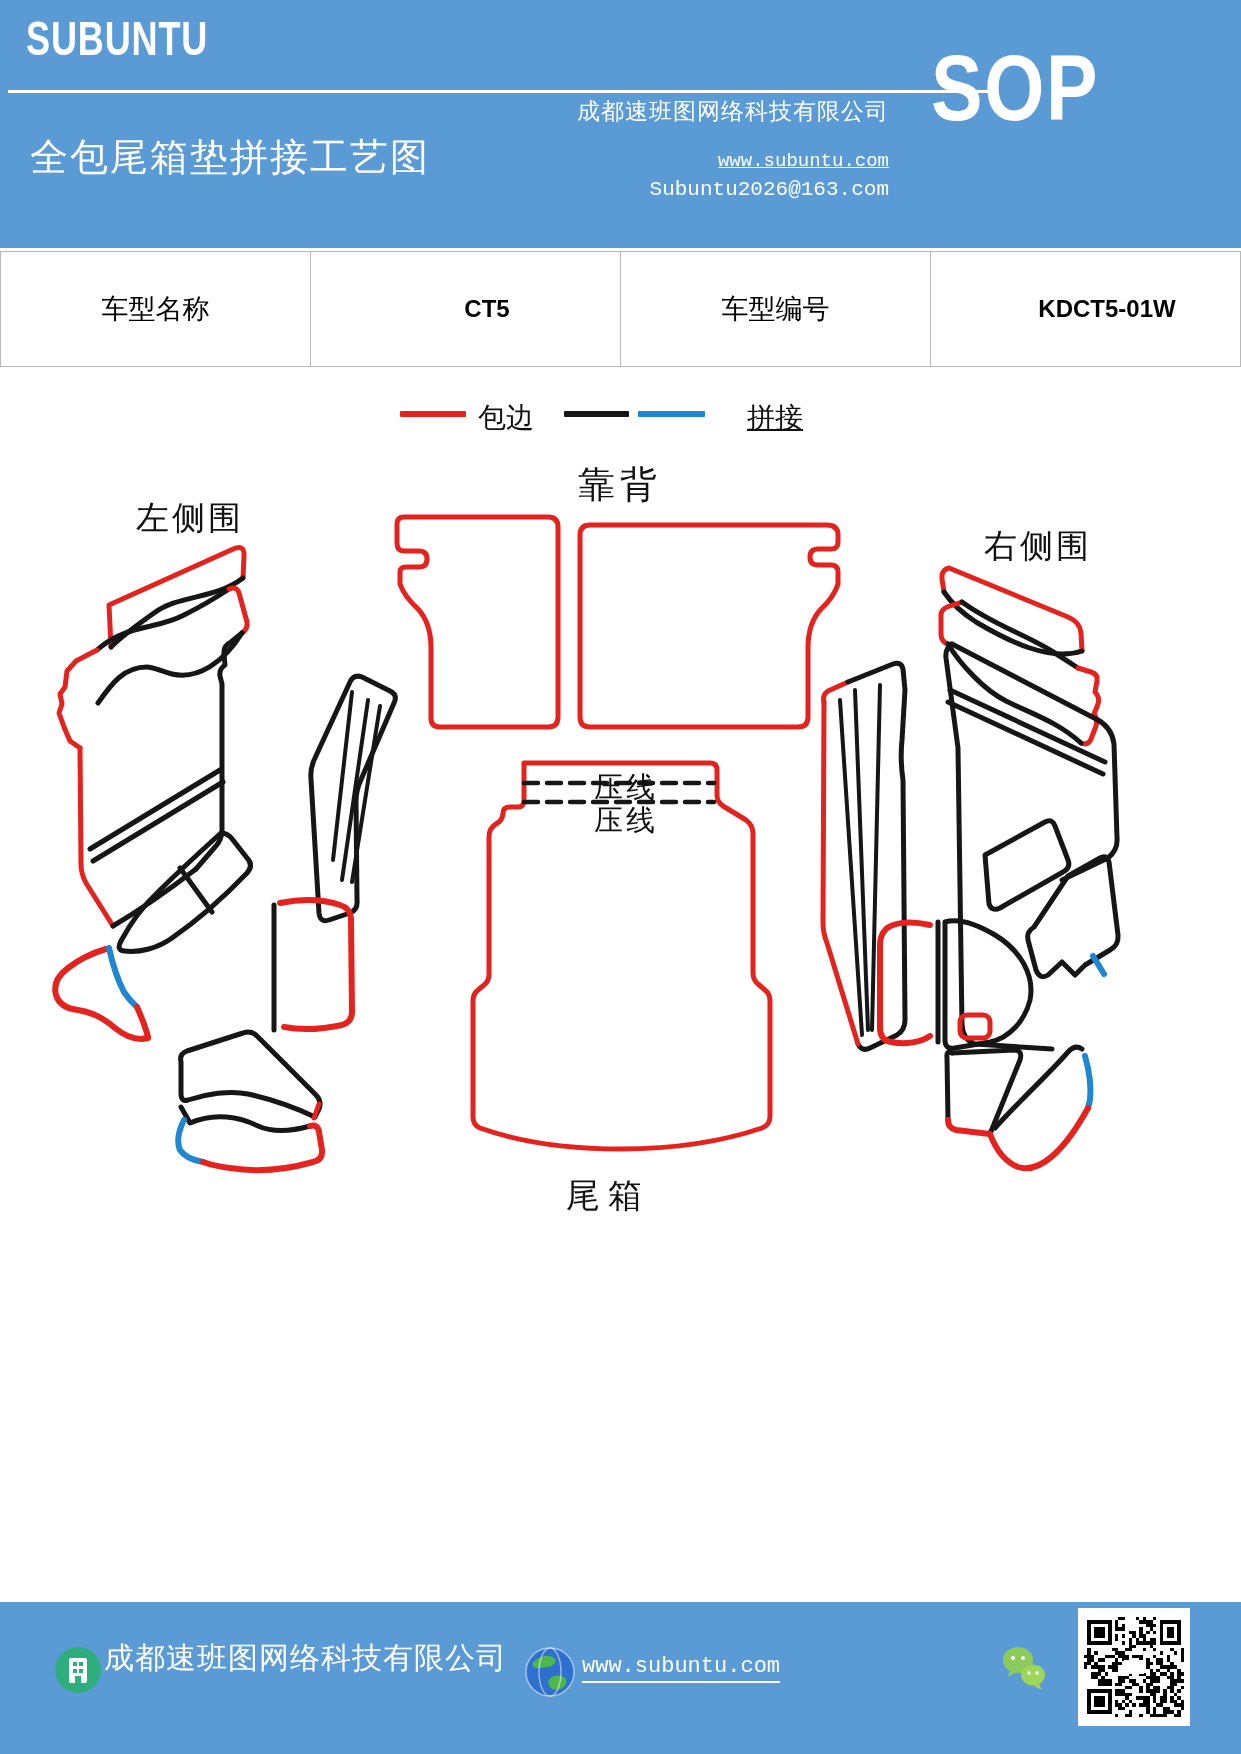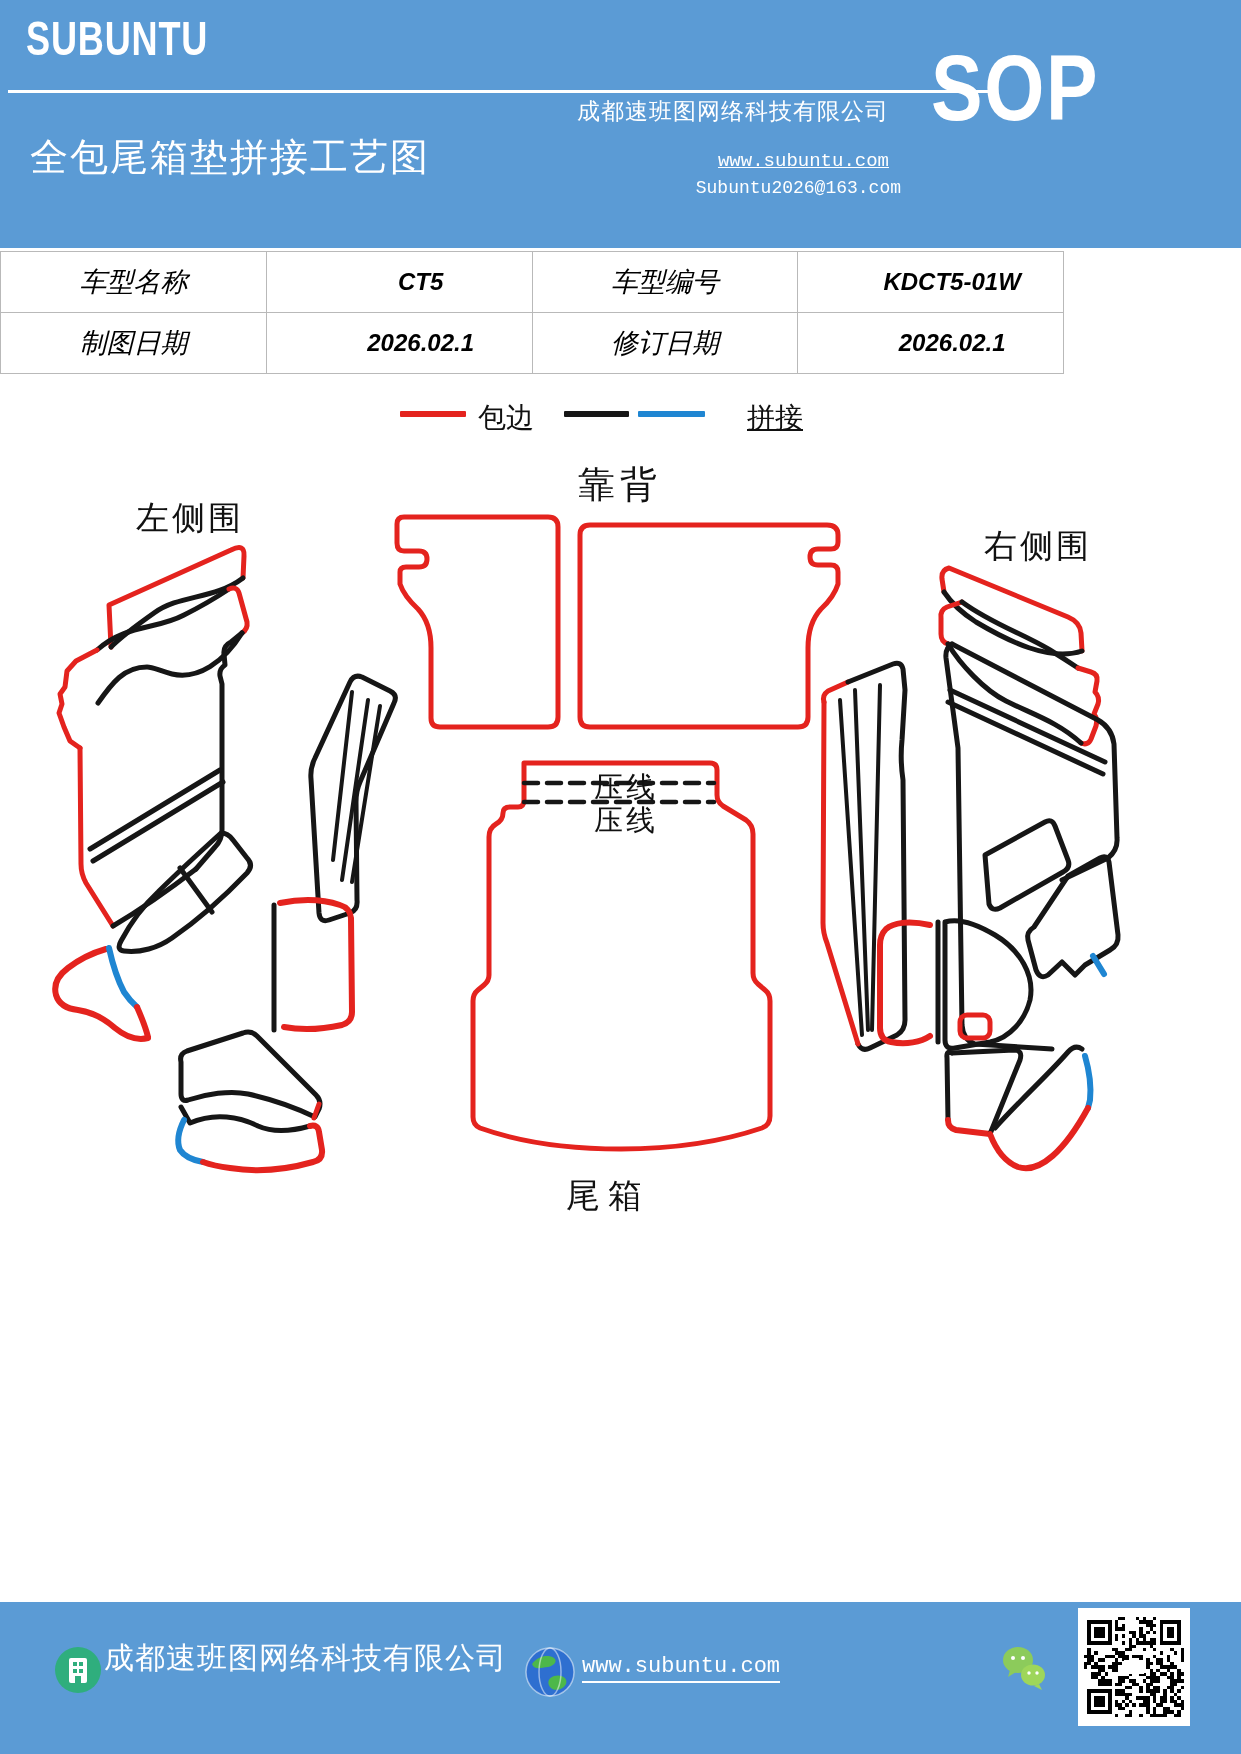"Subuntu2026@163.com" .hdr-mail { font-size: 18px -> 21px; right: 340px -> 352px }
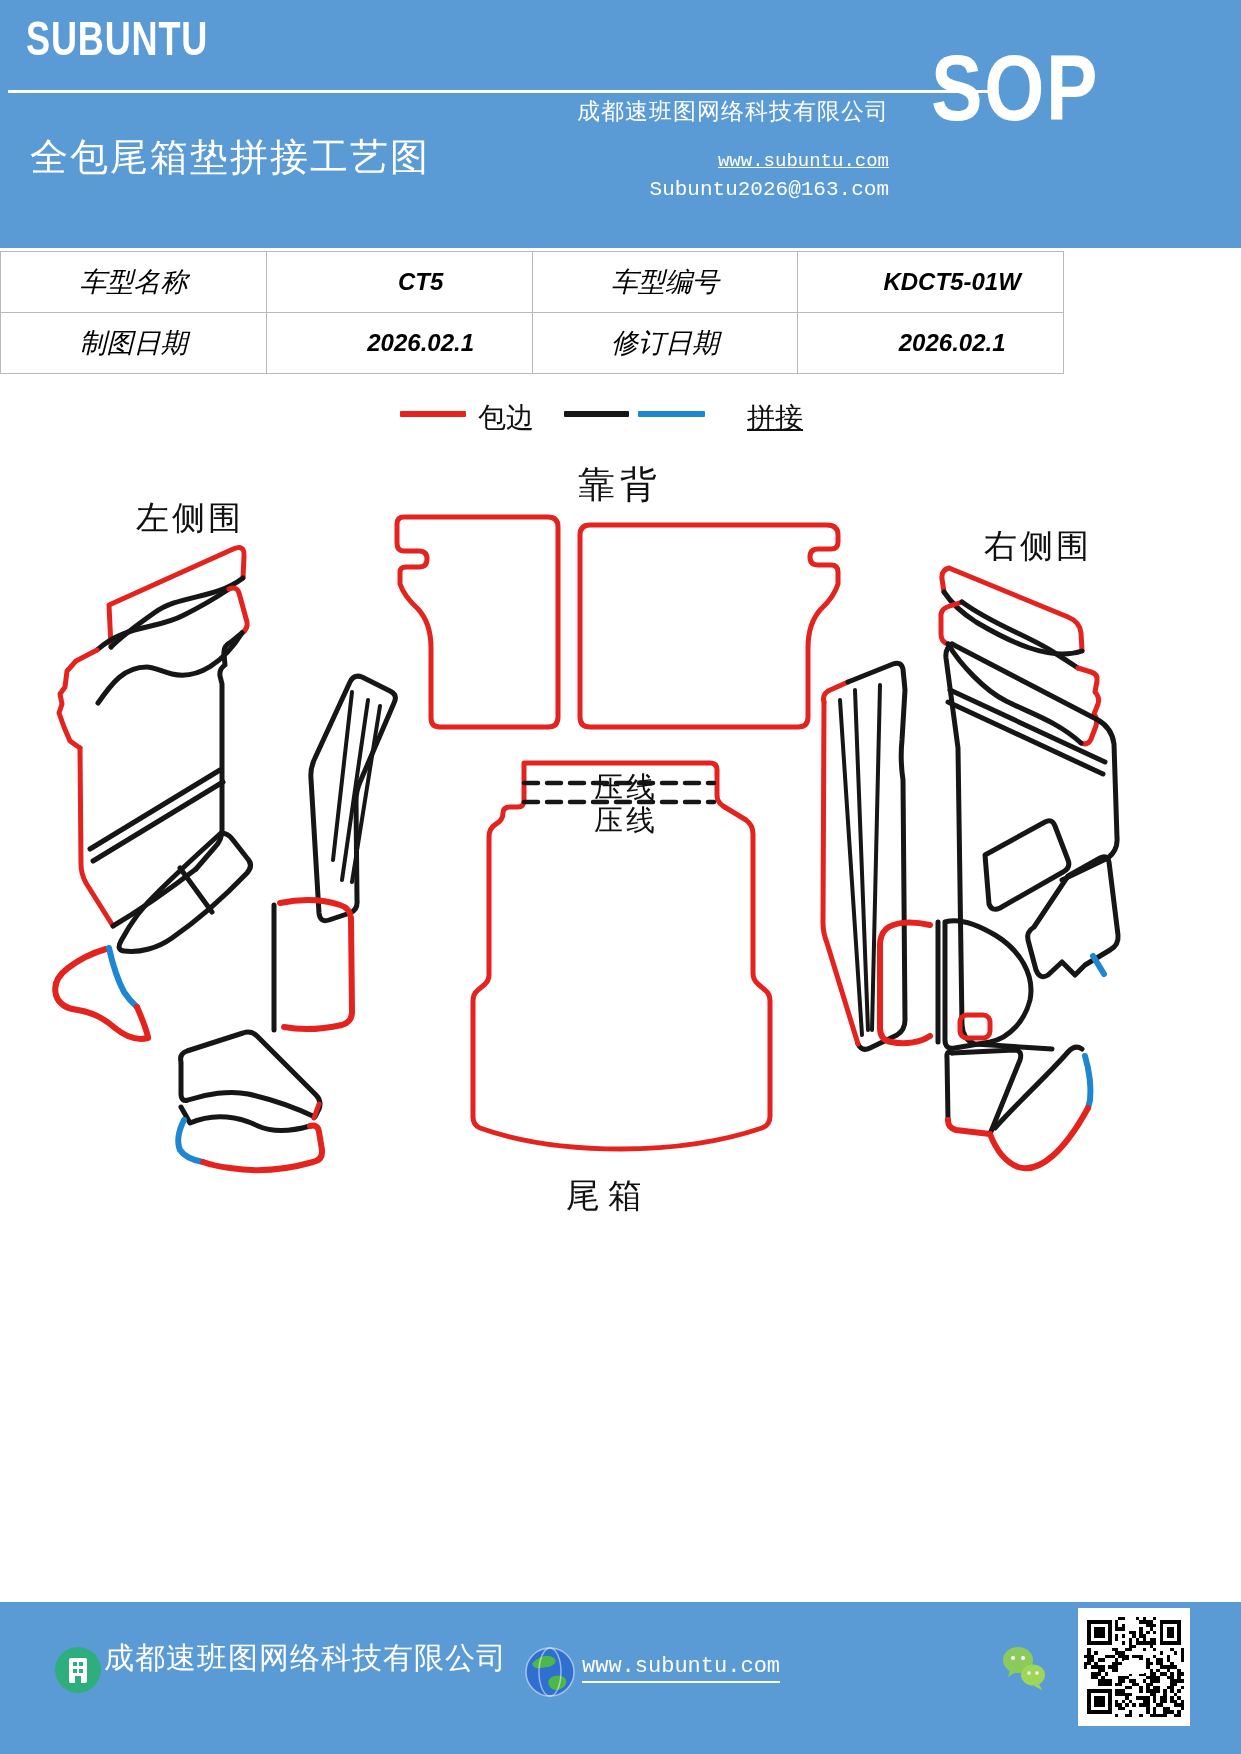"车型名称" .info-table { font-style: italic -> none; width: 1064px -> 1241px }
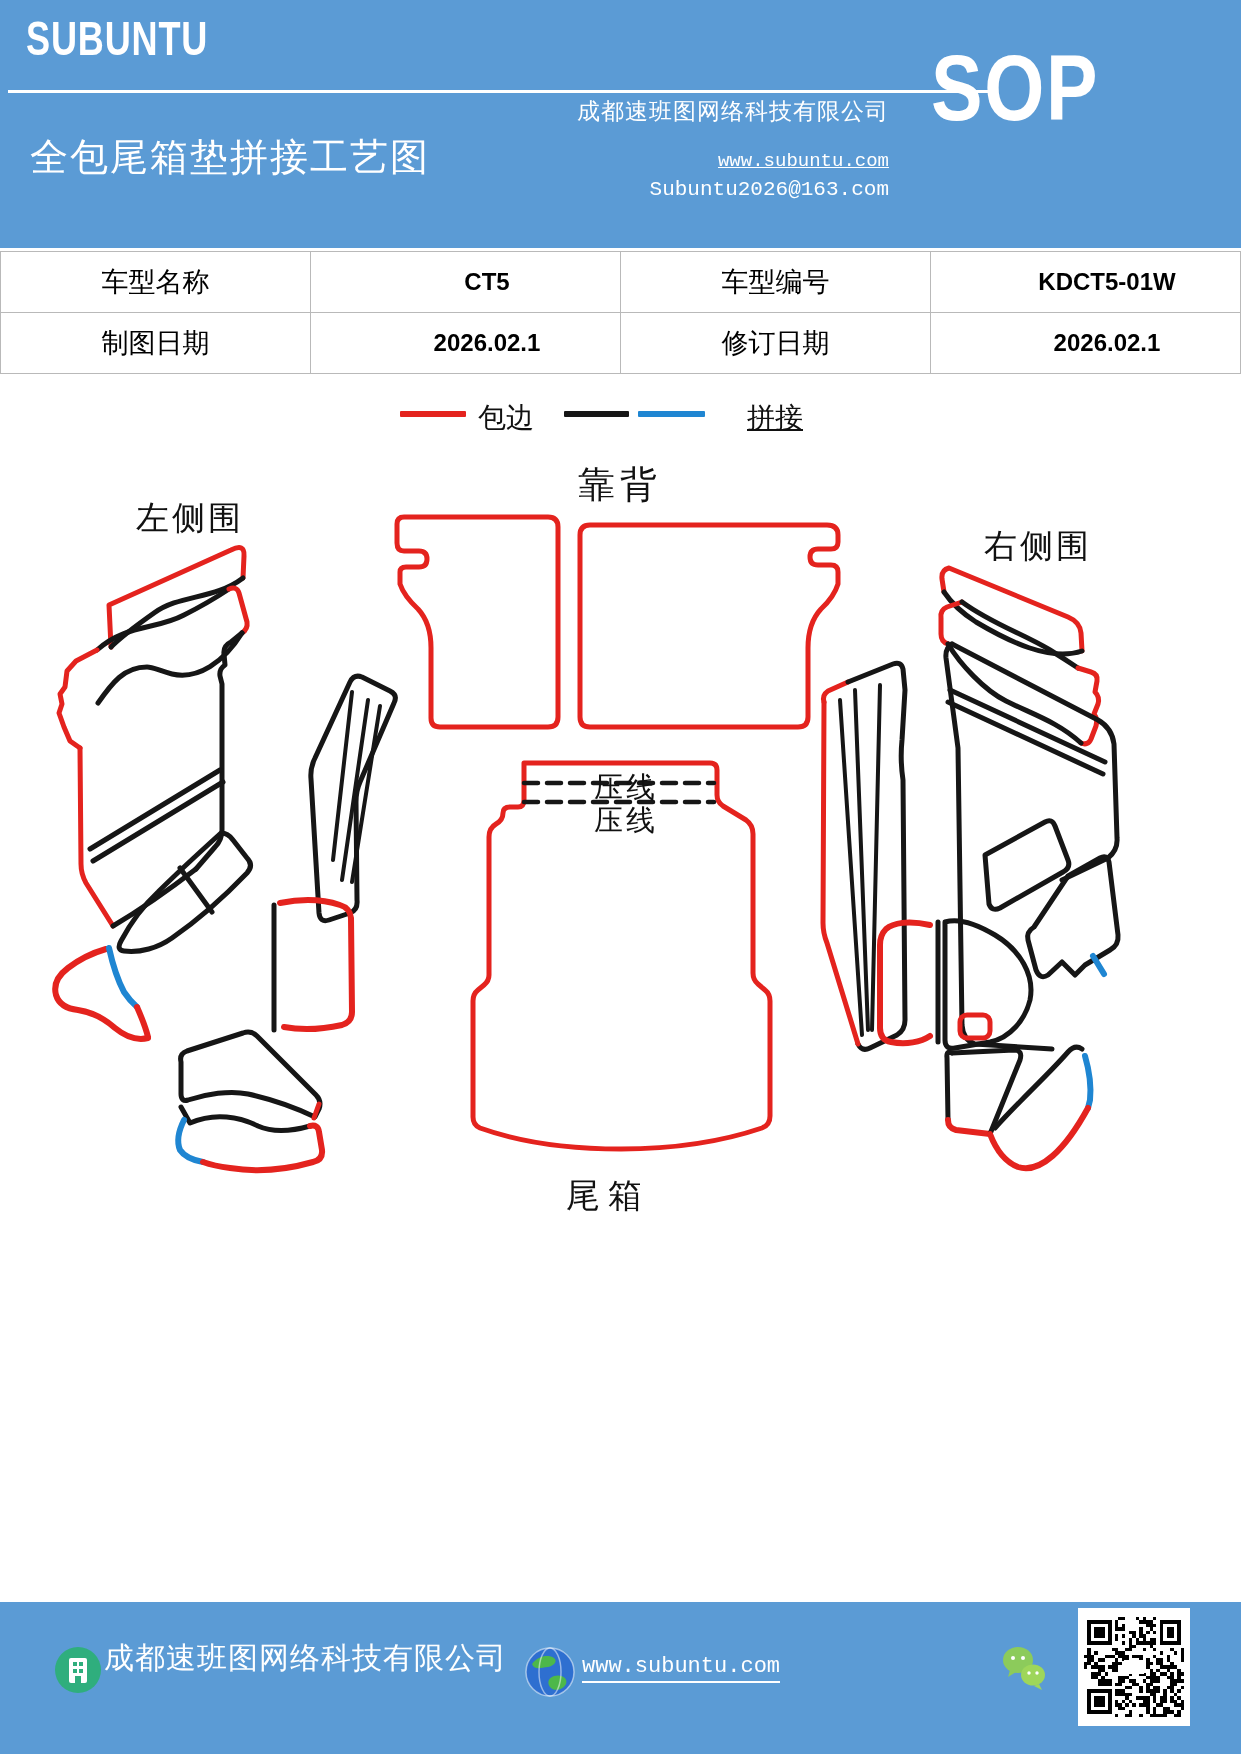"制图日期" tr { html: <tr> <td>制图日期</td> <td>2026.02.1</td> <td>修订日期</td> <td>2026.02.1</td> </tr> -> none }
